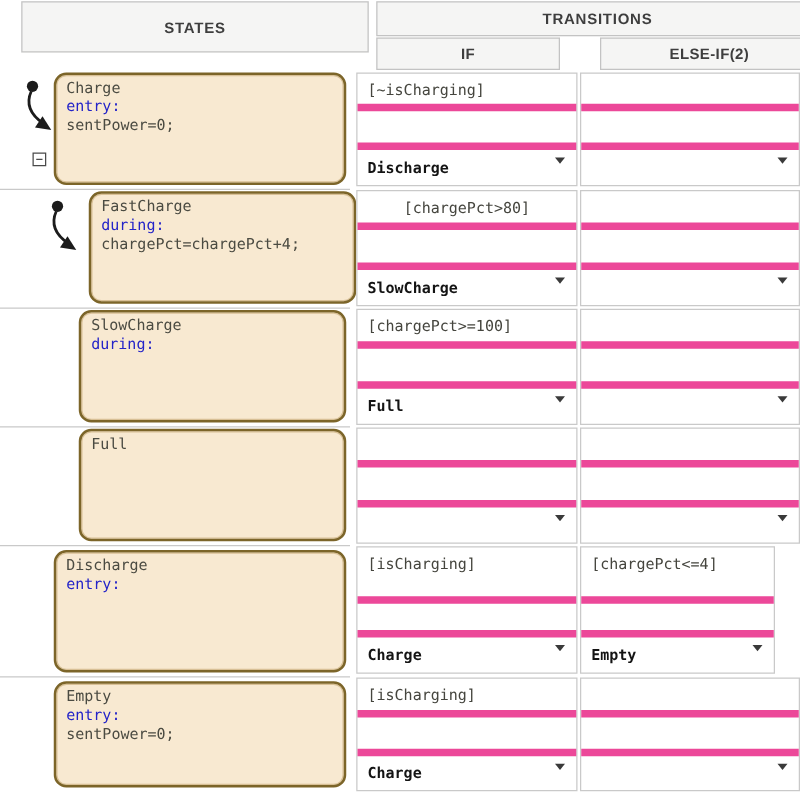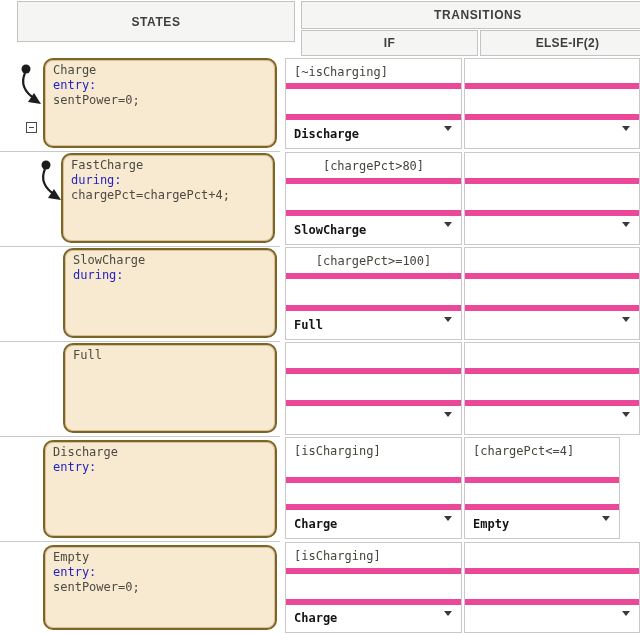"IF" div.hdr { width: 177px -> 147px }
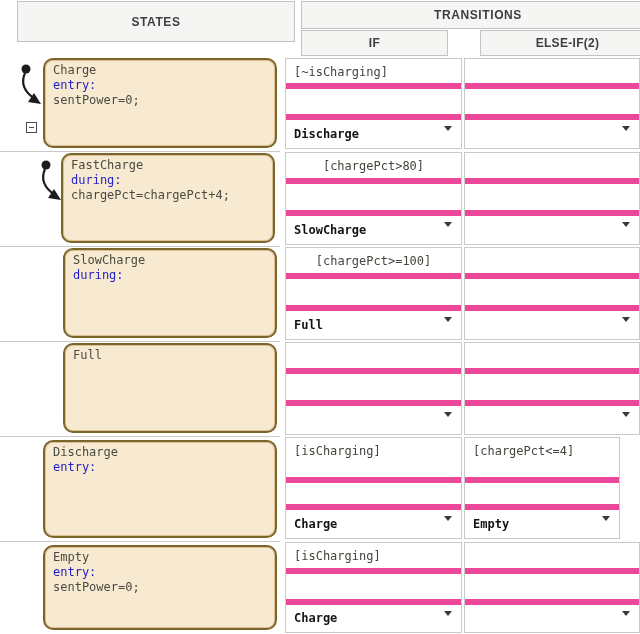"FastCharge" div.state-box { left: 61px -> 71px }
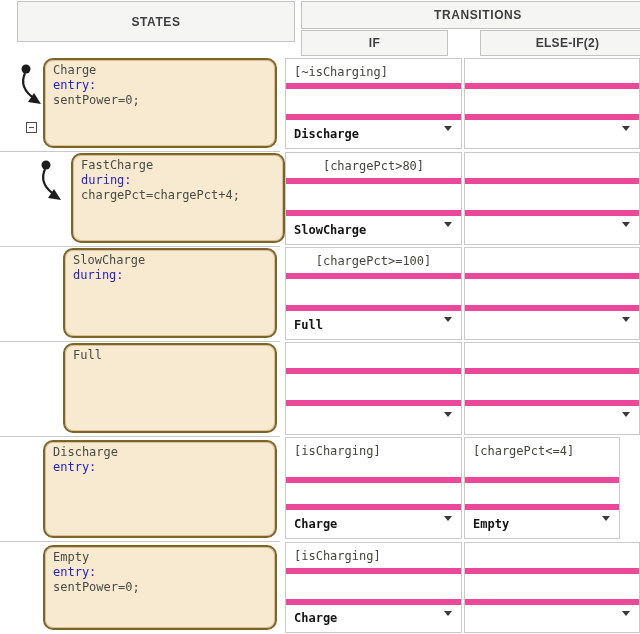"[chargePct>=100]" div.tcell { text-align: center -> none }
